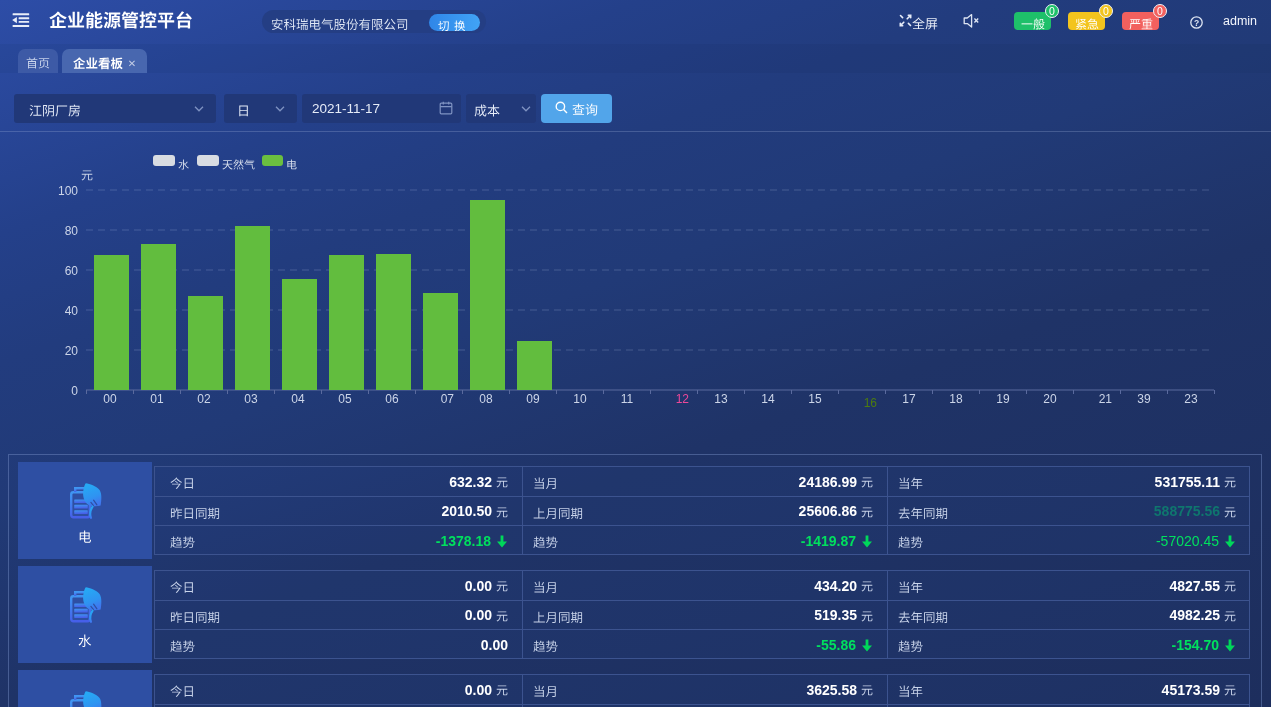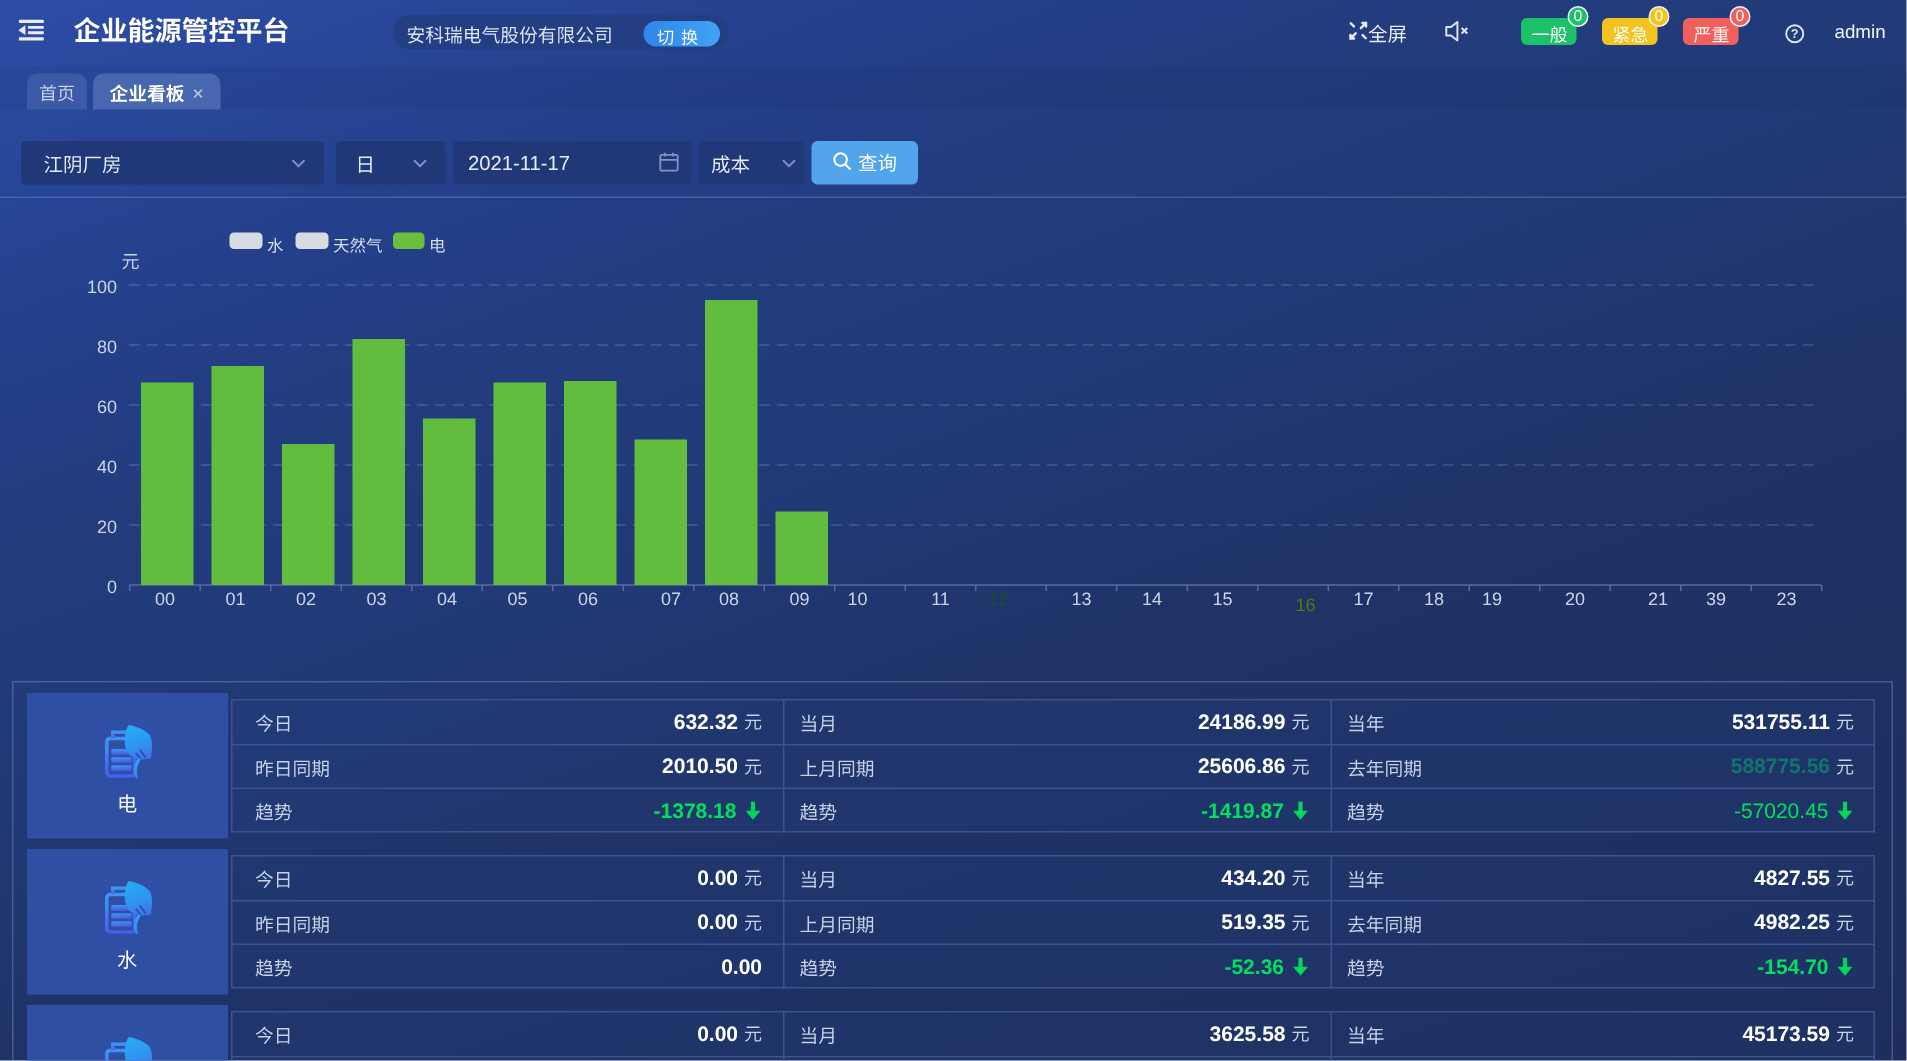"10" div.abs { text-align: left -> center }
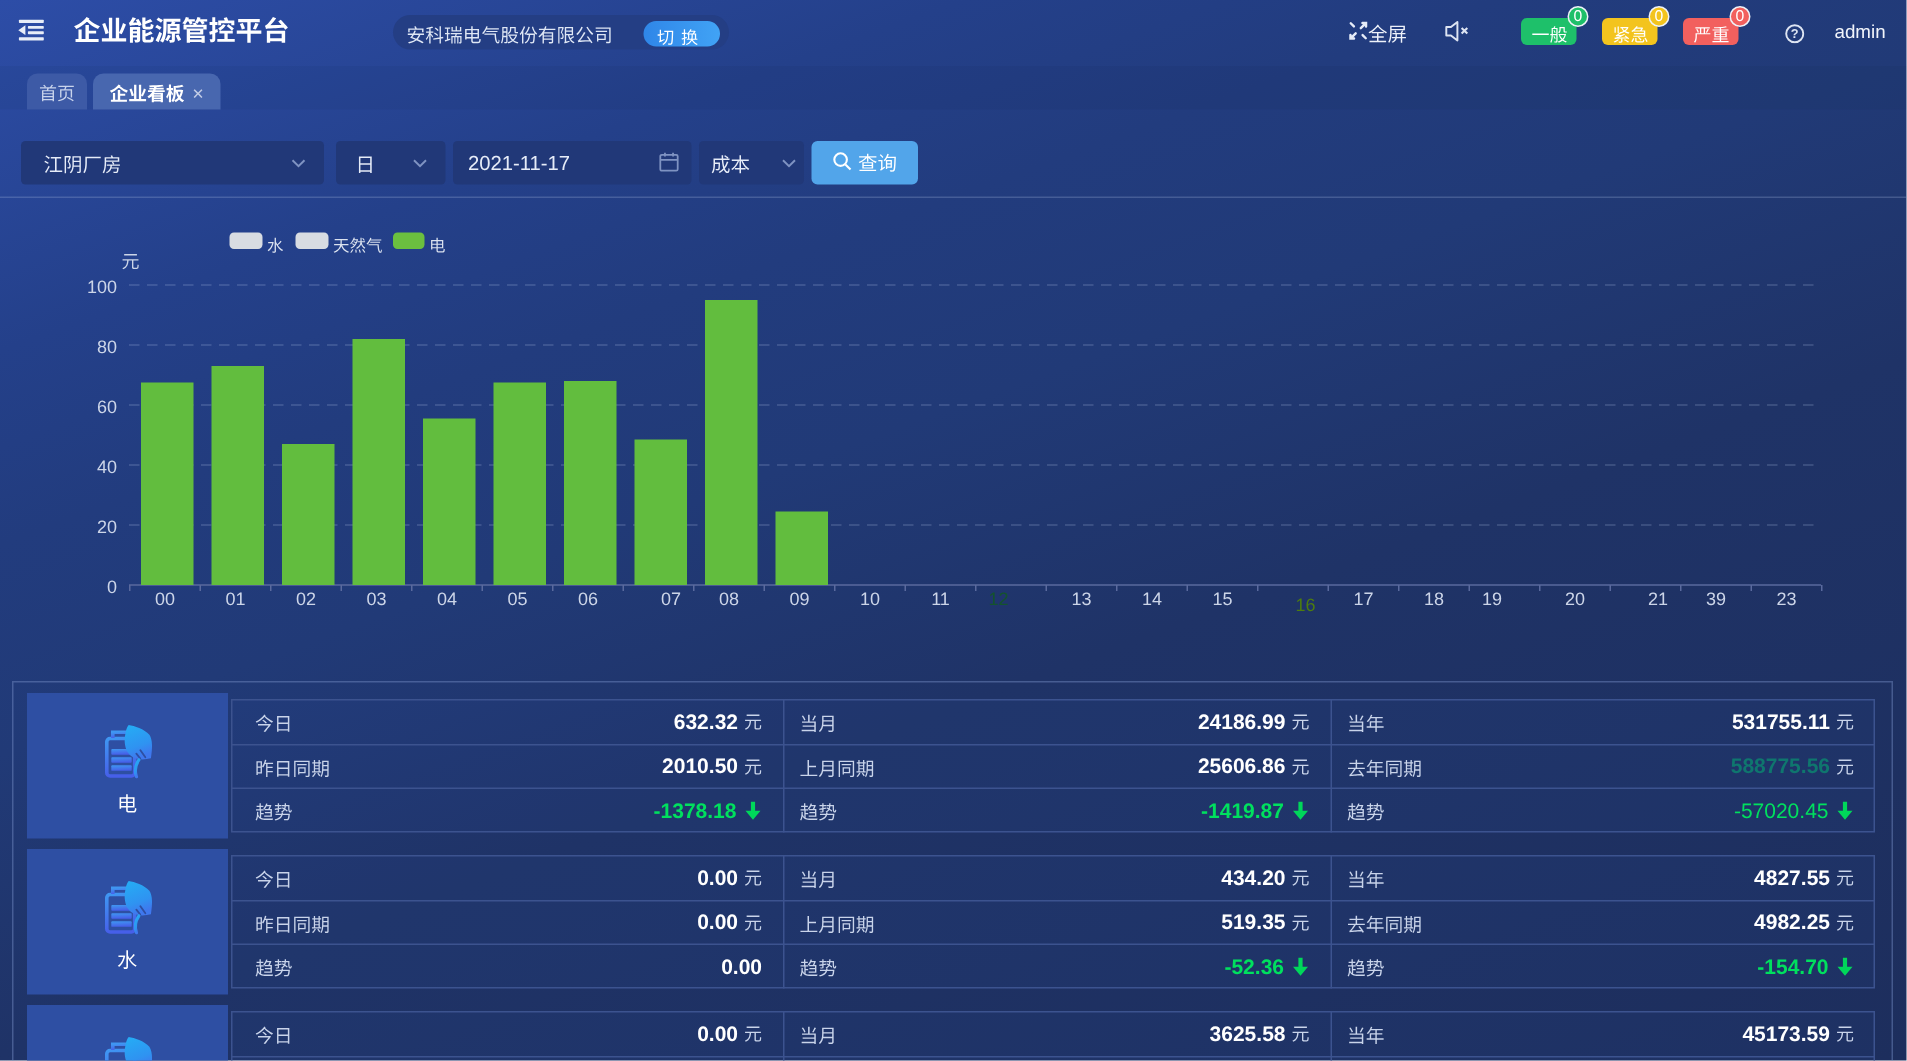"12" div.abs { color: #14532d -> #ec4899; text-align: left -> right }
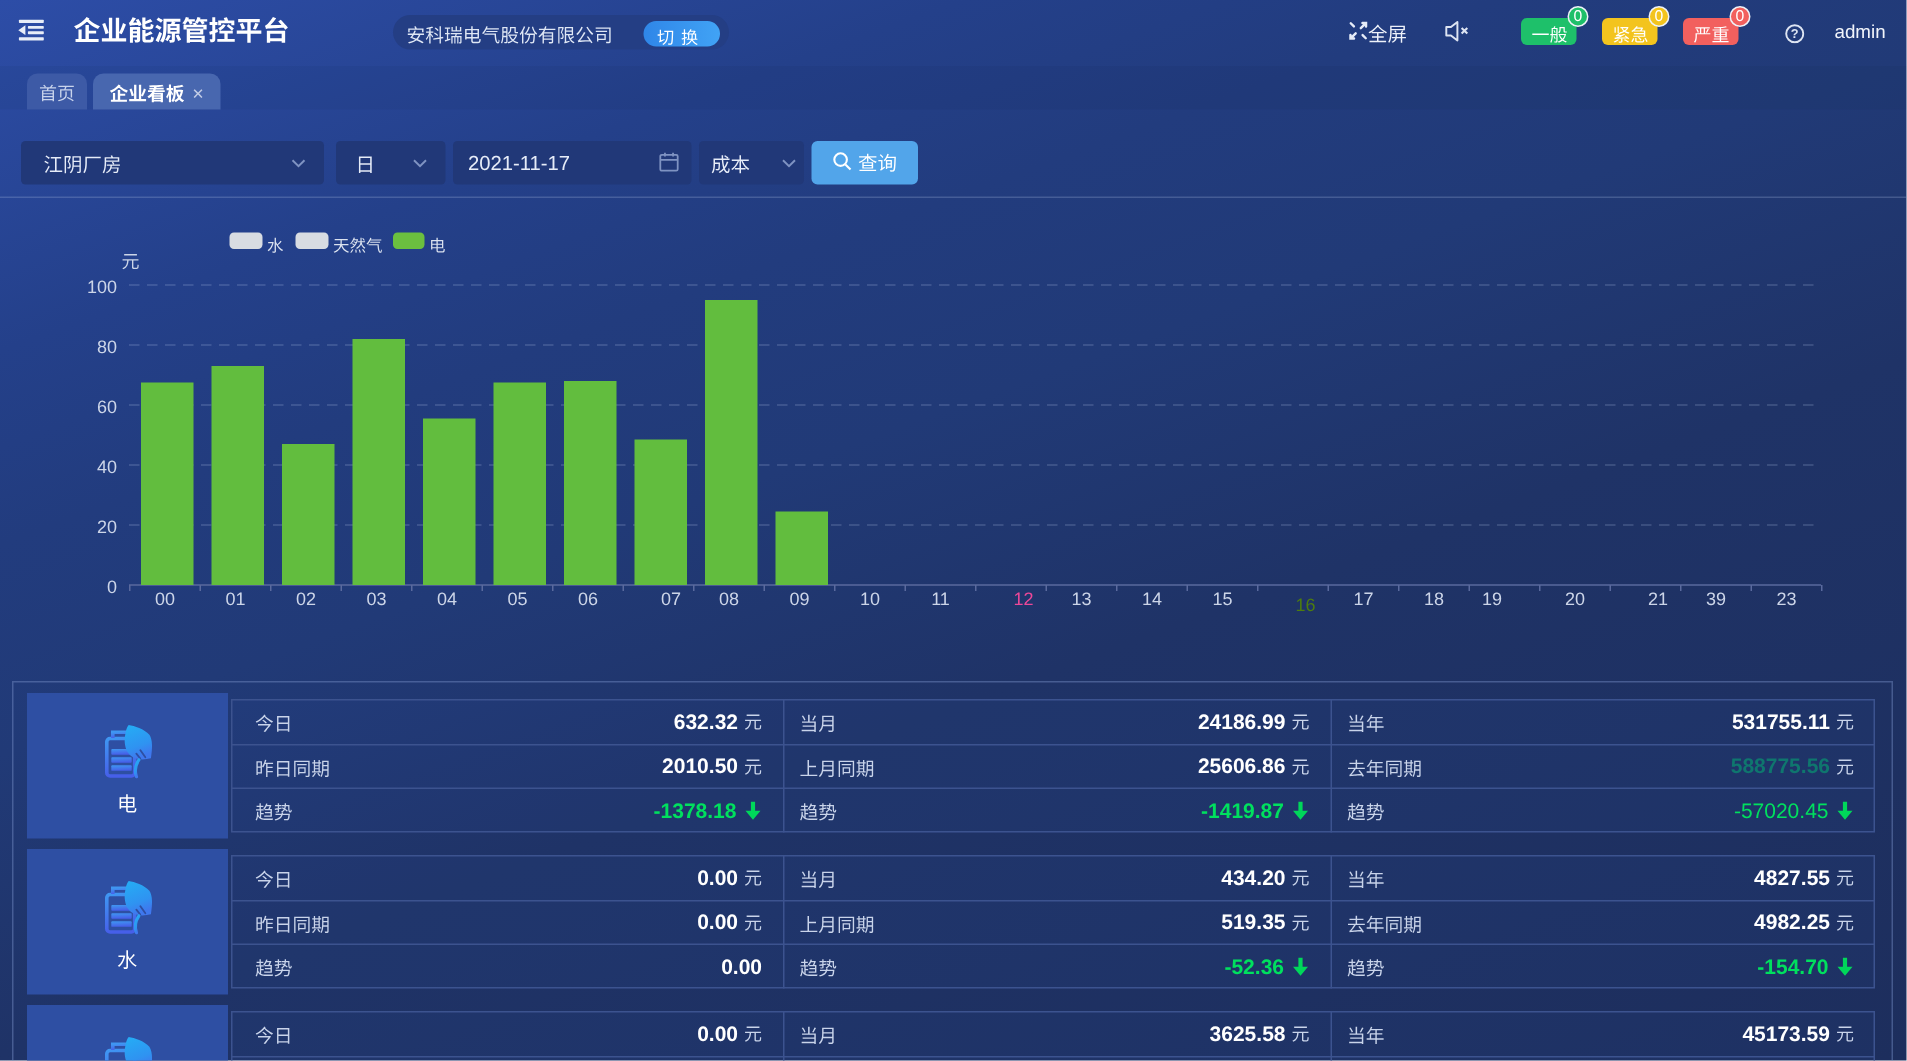"19" div.abs { text-align: left -> center }
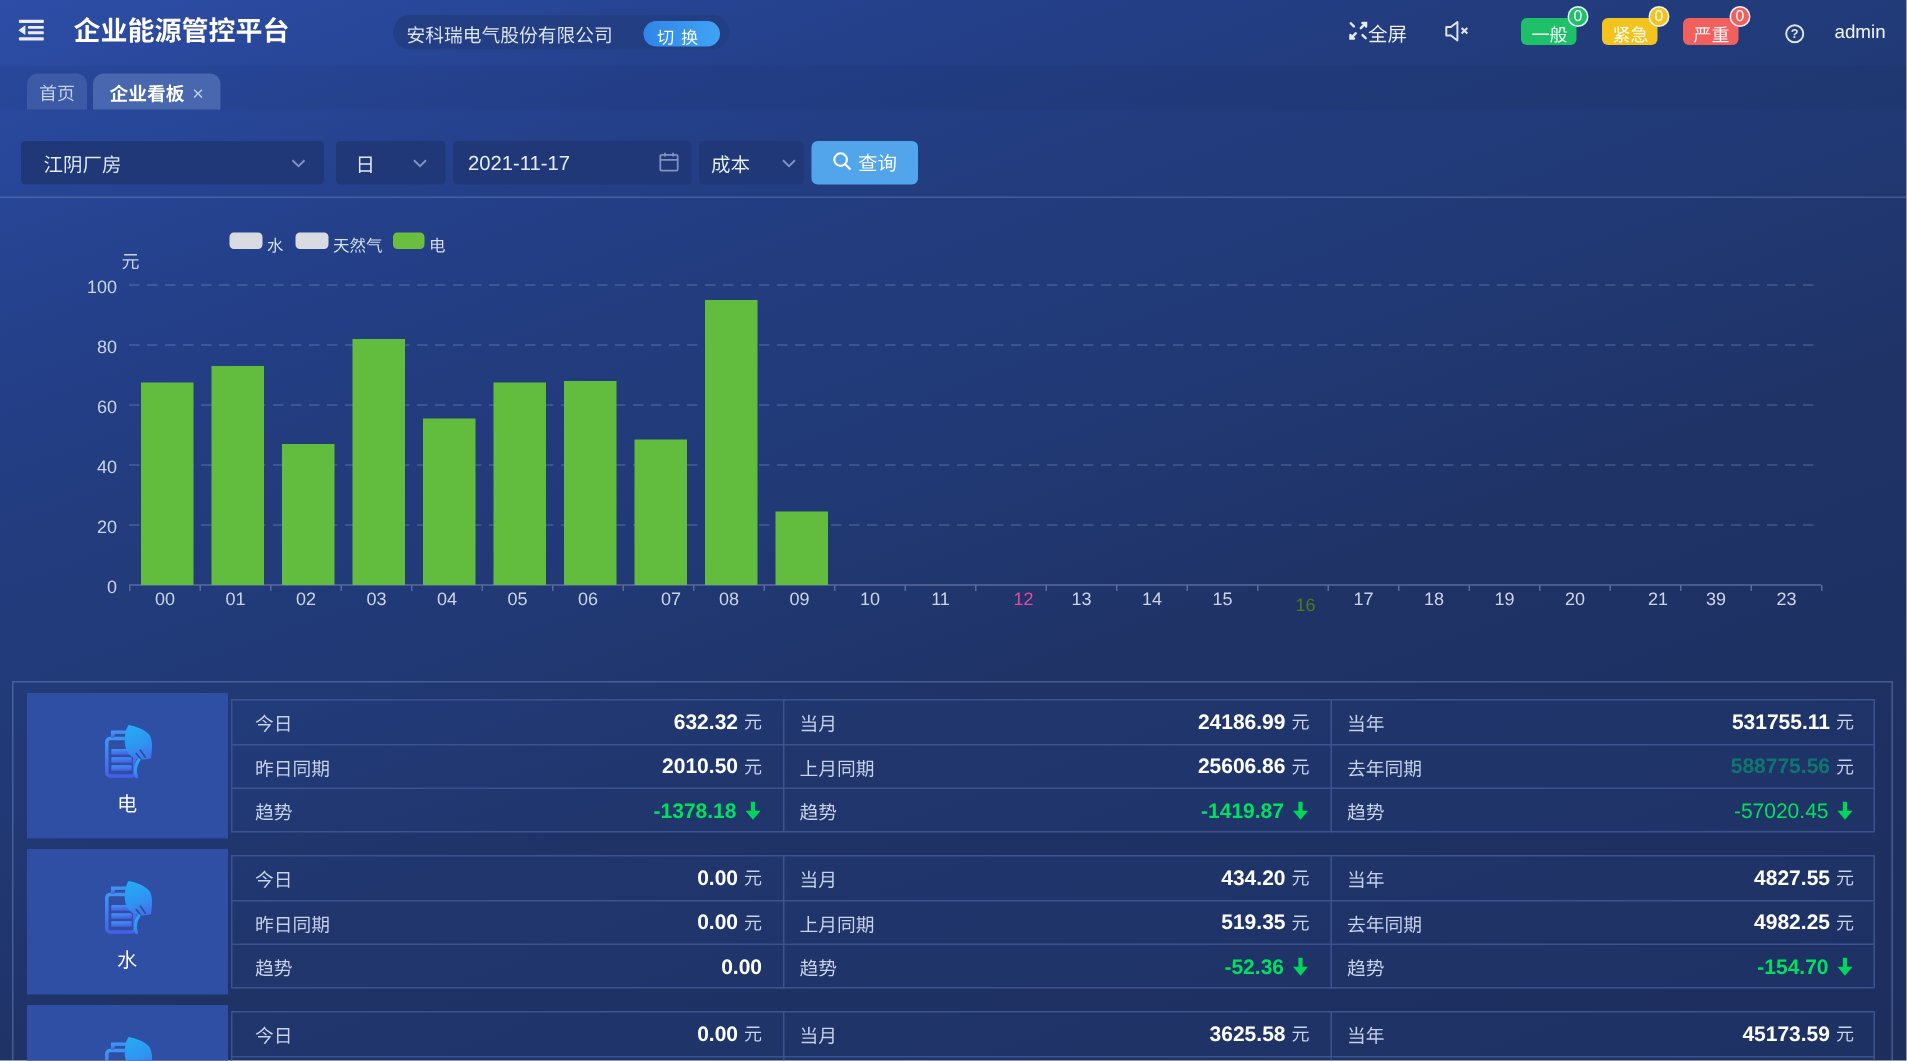"-52.36" span { text: -52.36 -> -55.86 }
